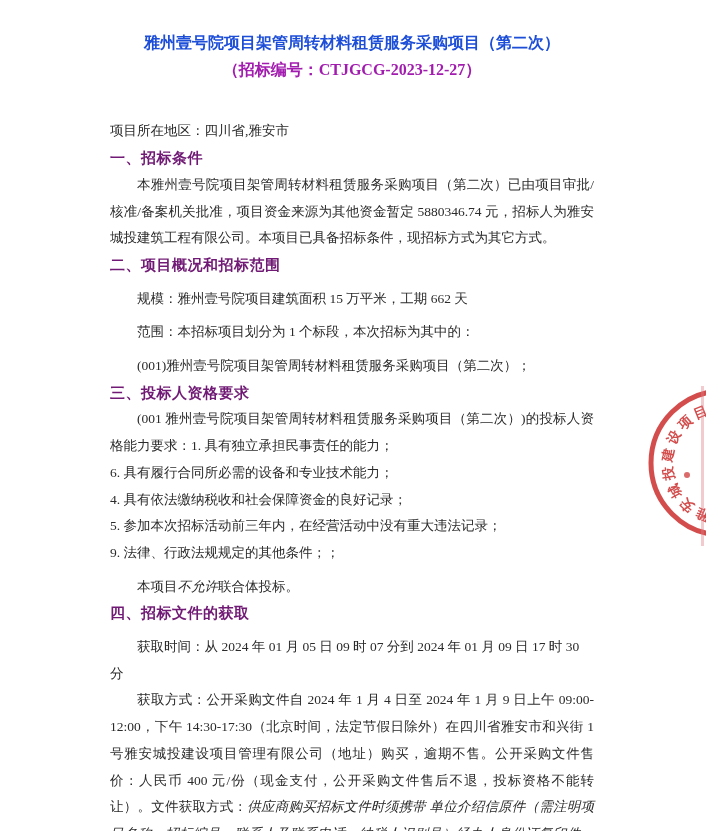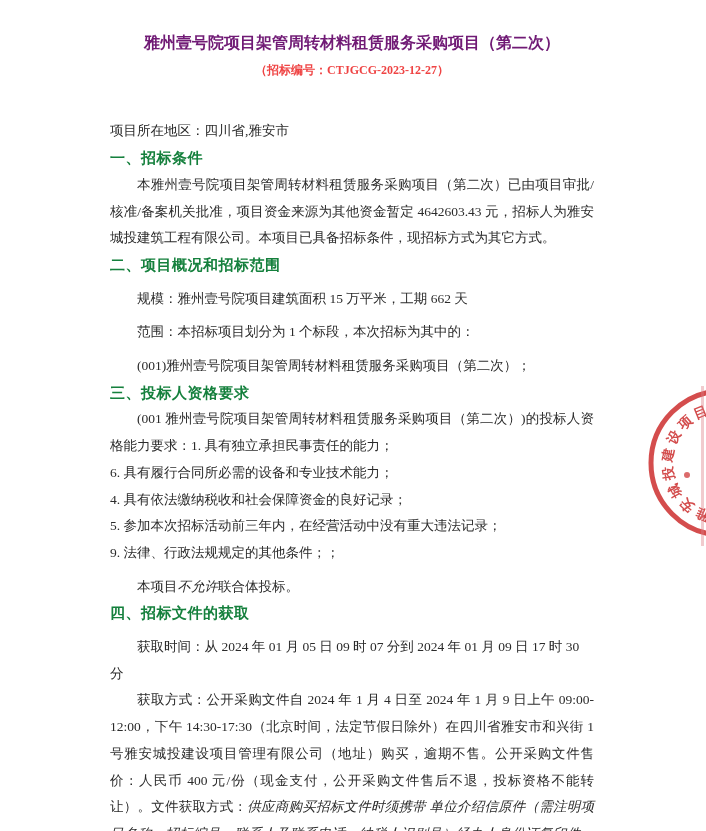"雅州壹号院项目架管周转材料租赁服务采购项目（第二次）" .title { color: #701a75 -> #1d4ed8 }
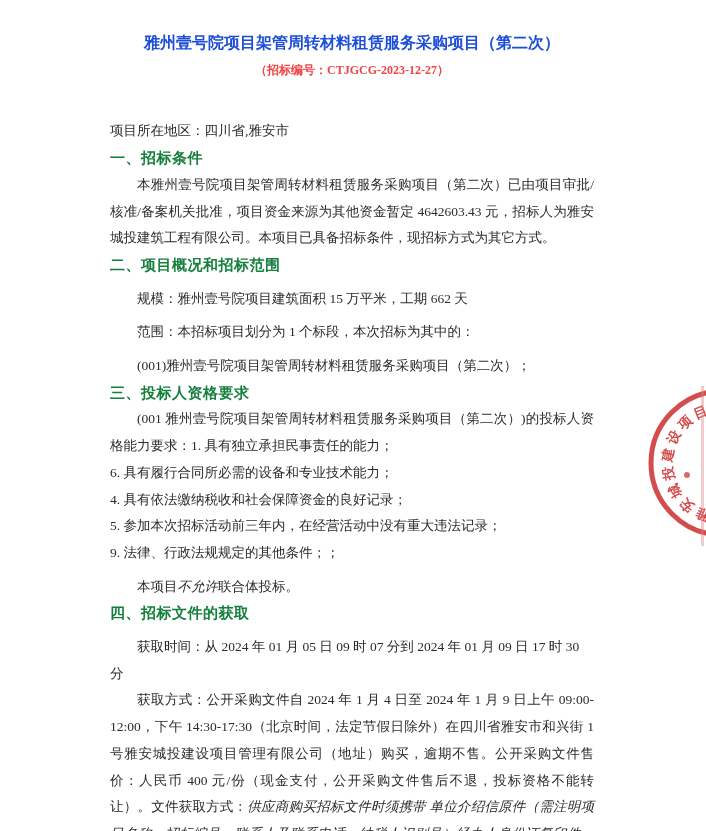"（招标编号：CTJGCG-2023-12-27）" .subtitle { color: #ef4444 -> #a21caf; font-size: 12px -> 16px }
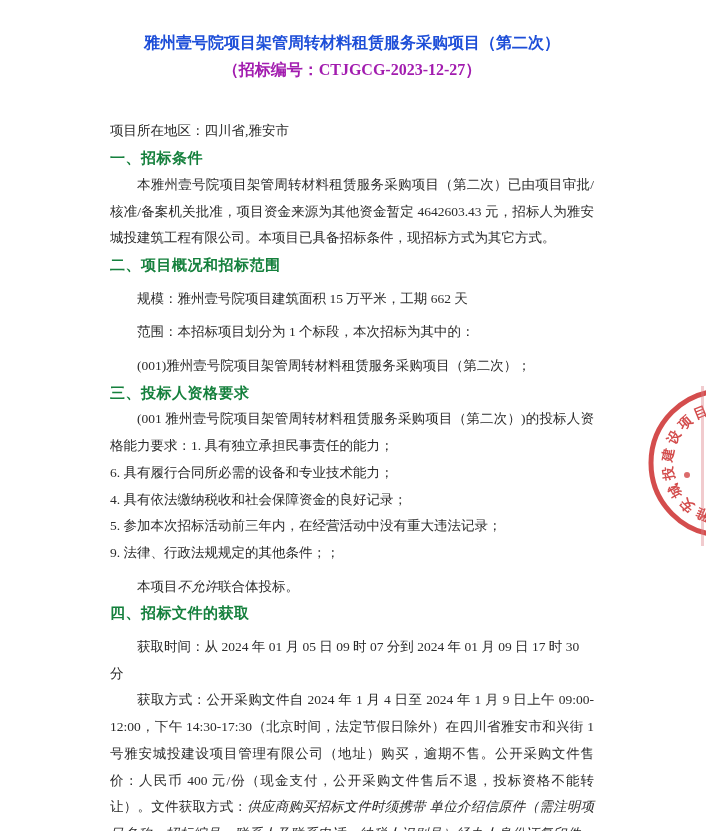"一、招标条件" h2.sec { color: #15803d -> #701a75 }
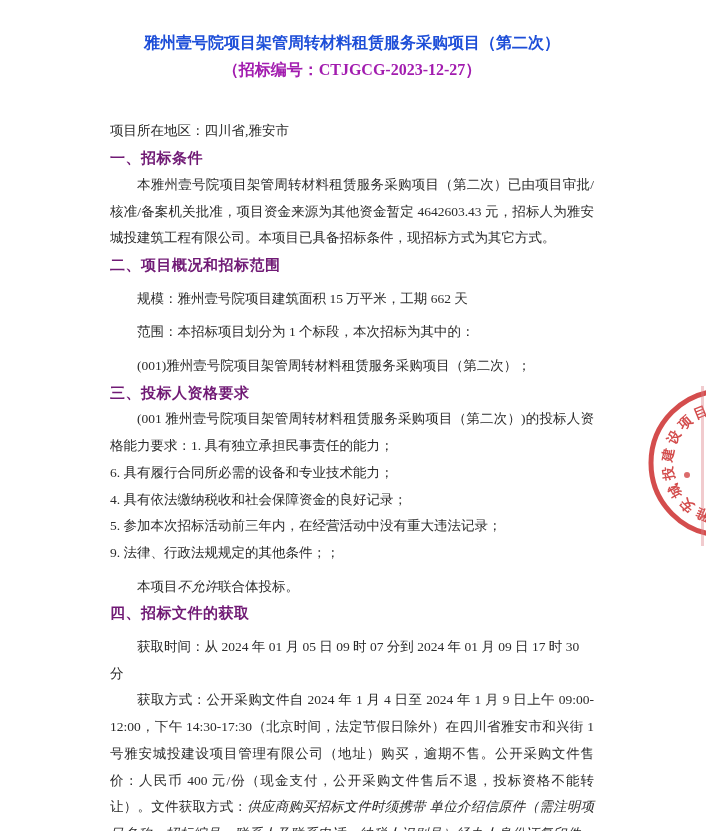"本雅州壹号院项目架管周转材料租赁服务采购项目（第二次）已由项目审批/核准/备案机" p.para { text: 4642603.43 -> 5880346.74 }
